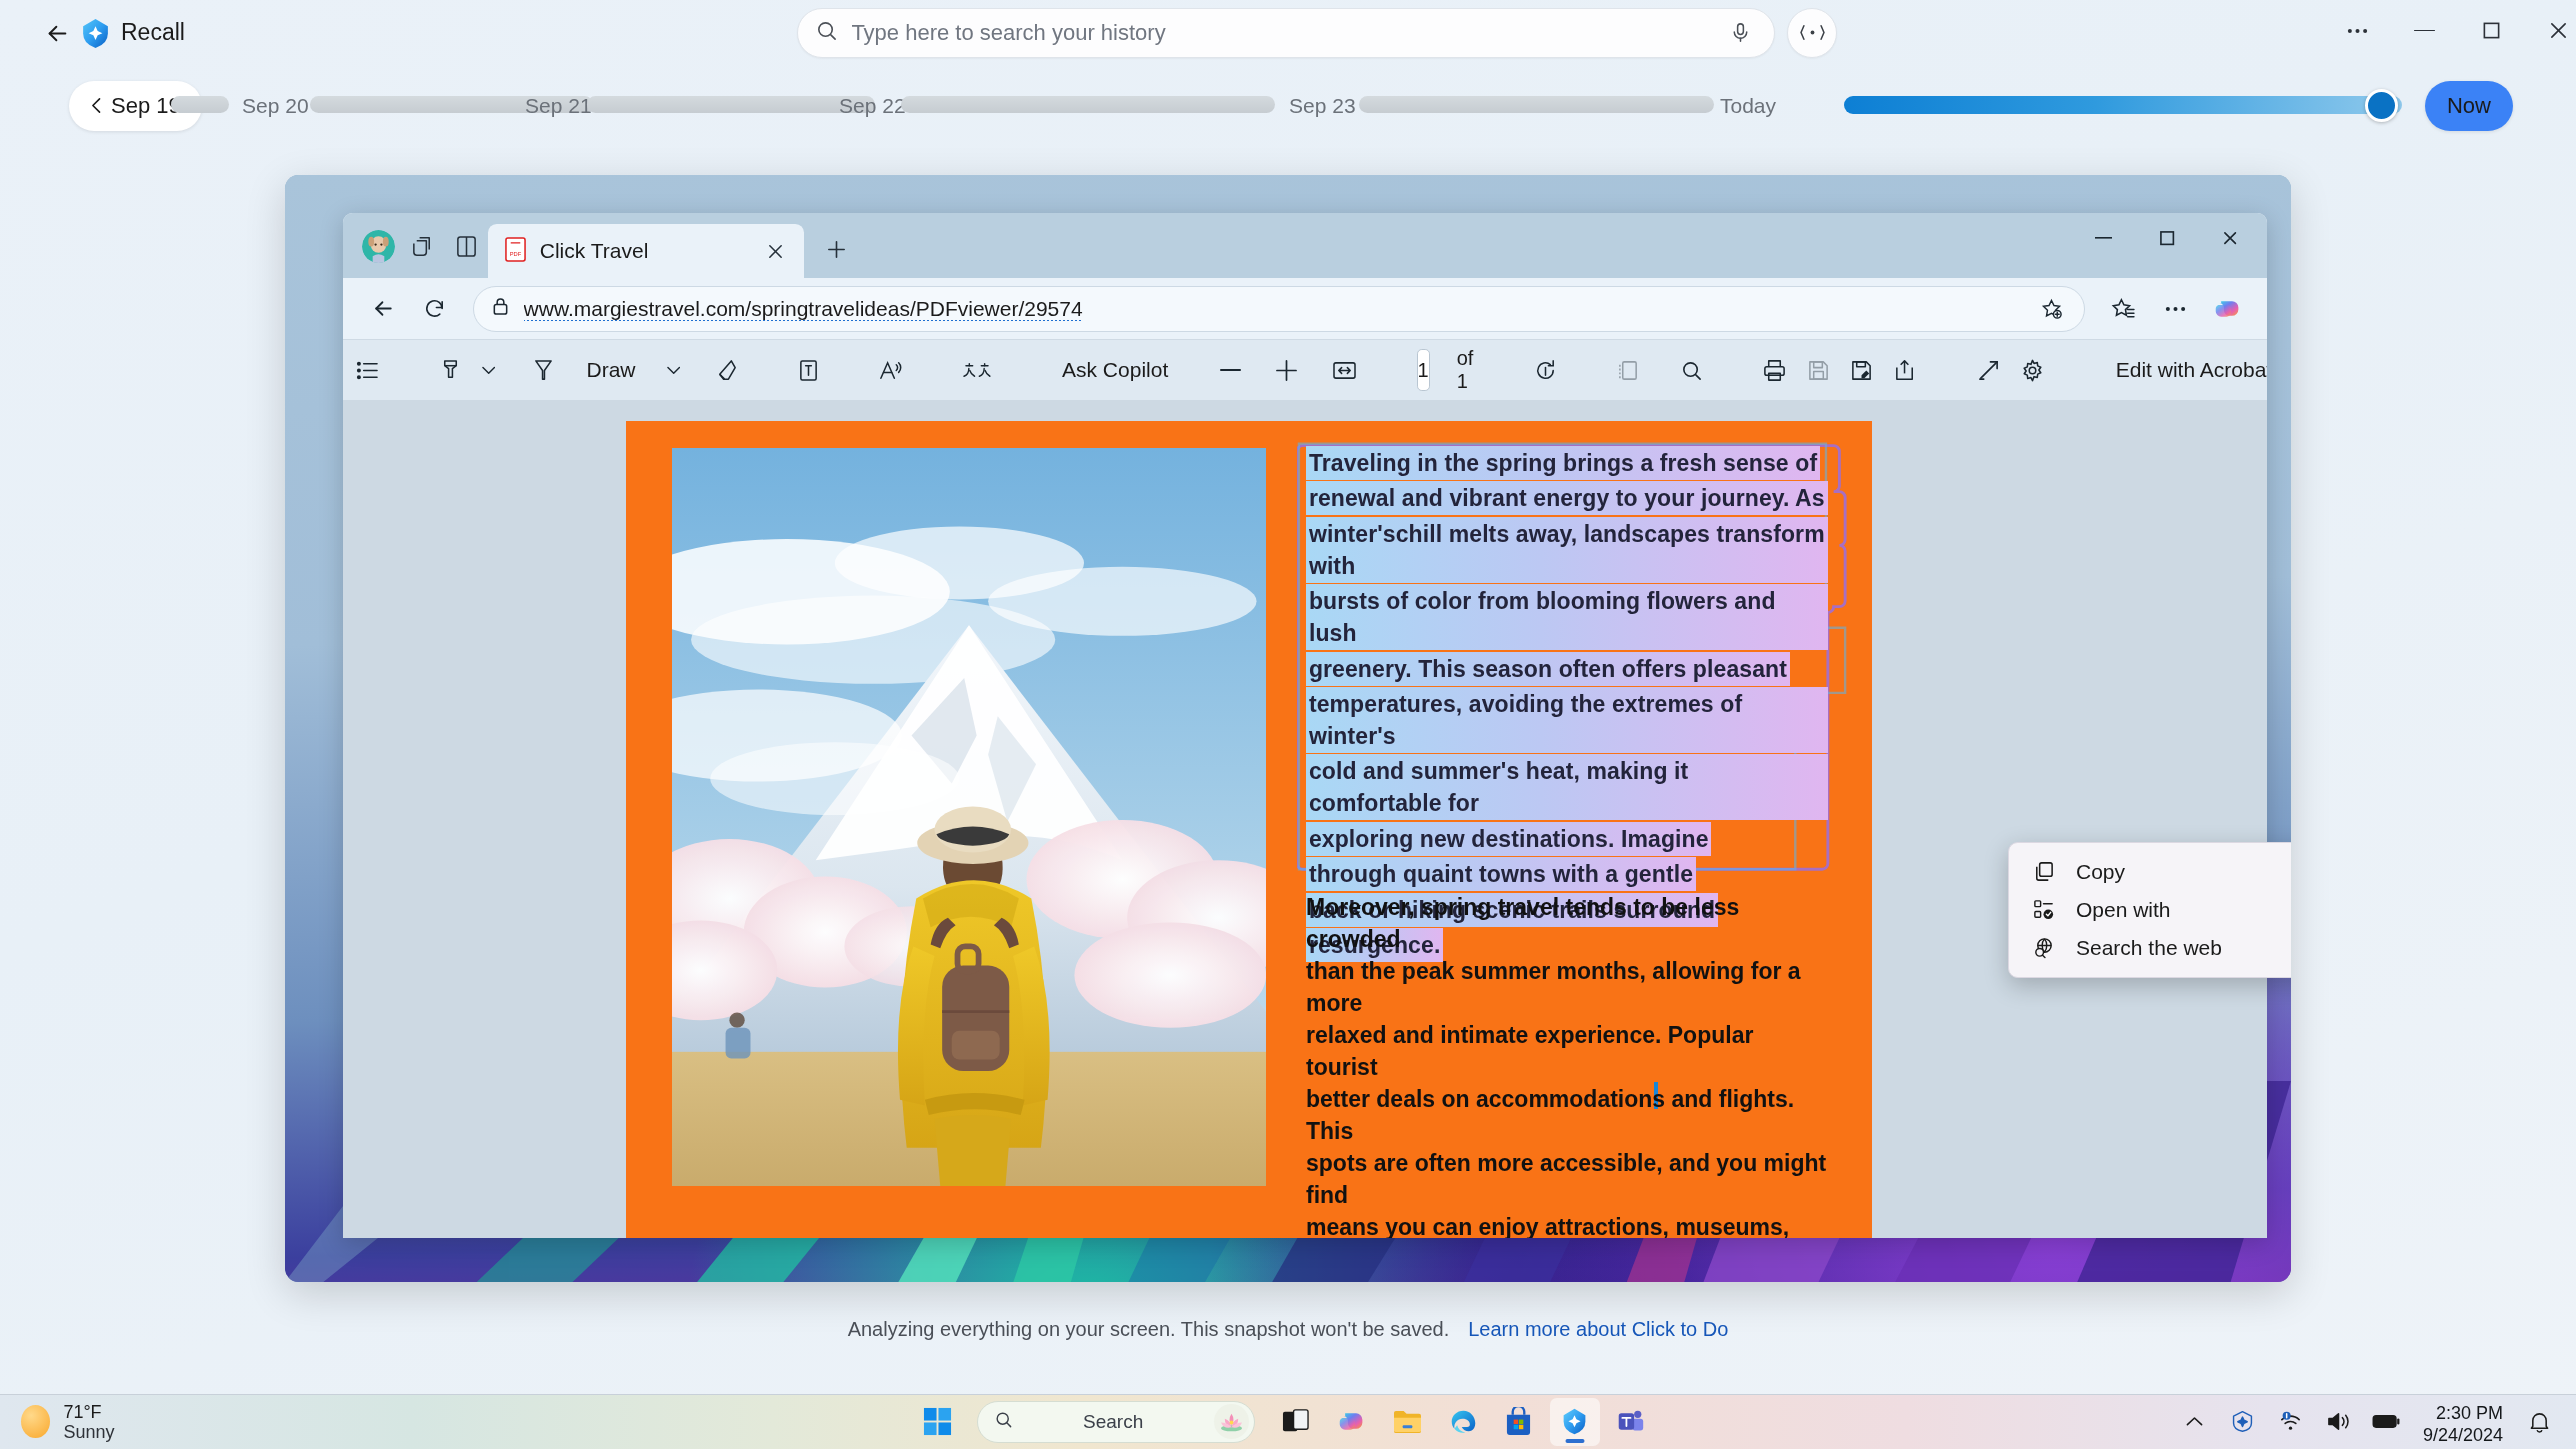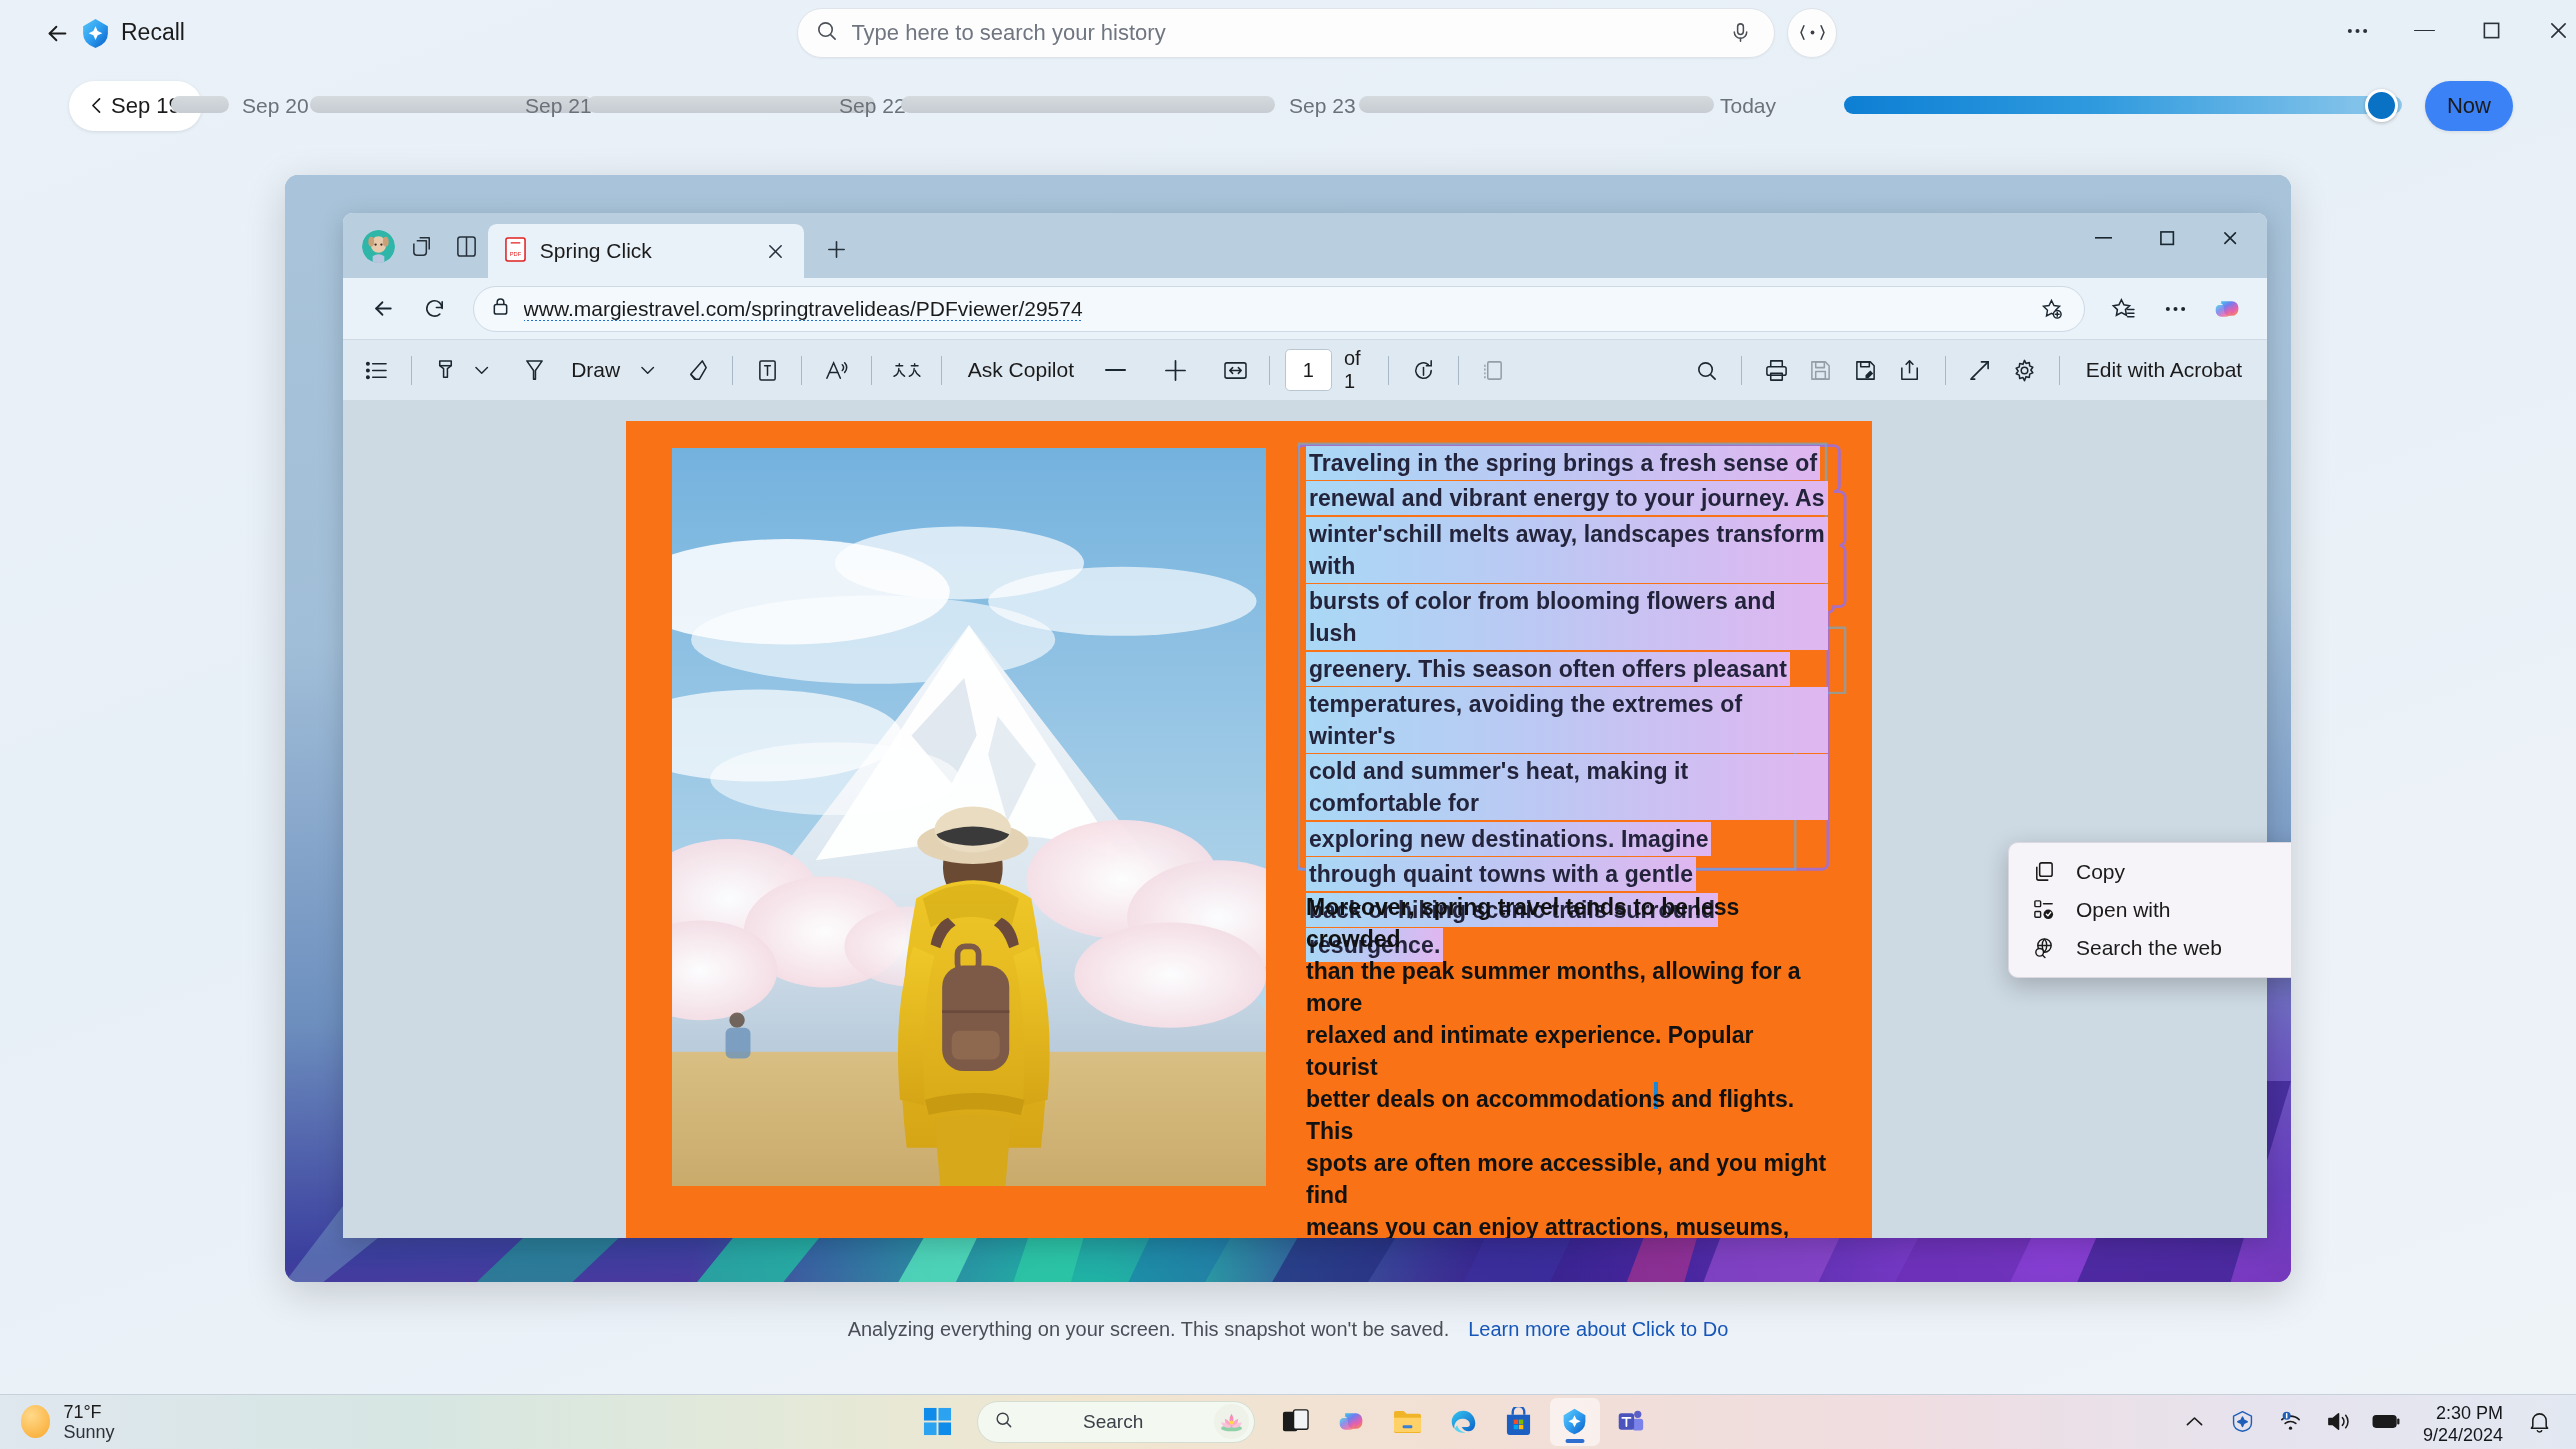"Spring Click" span.tab-title { text: Spring Click -> Click Travel }
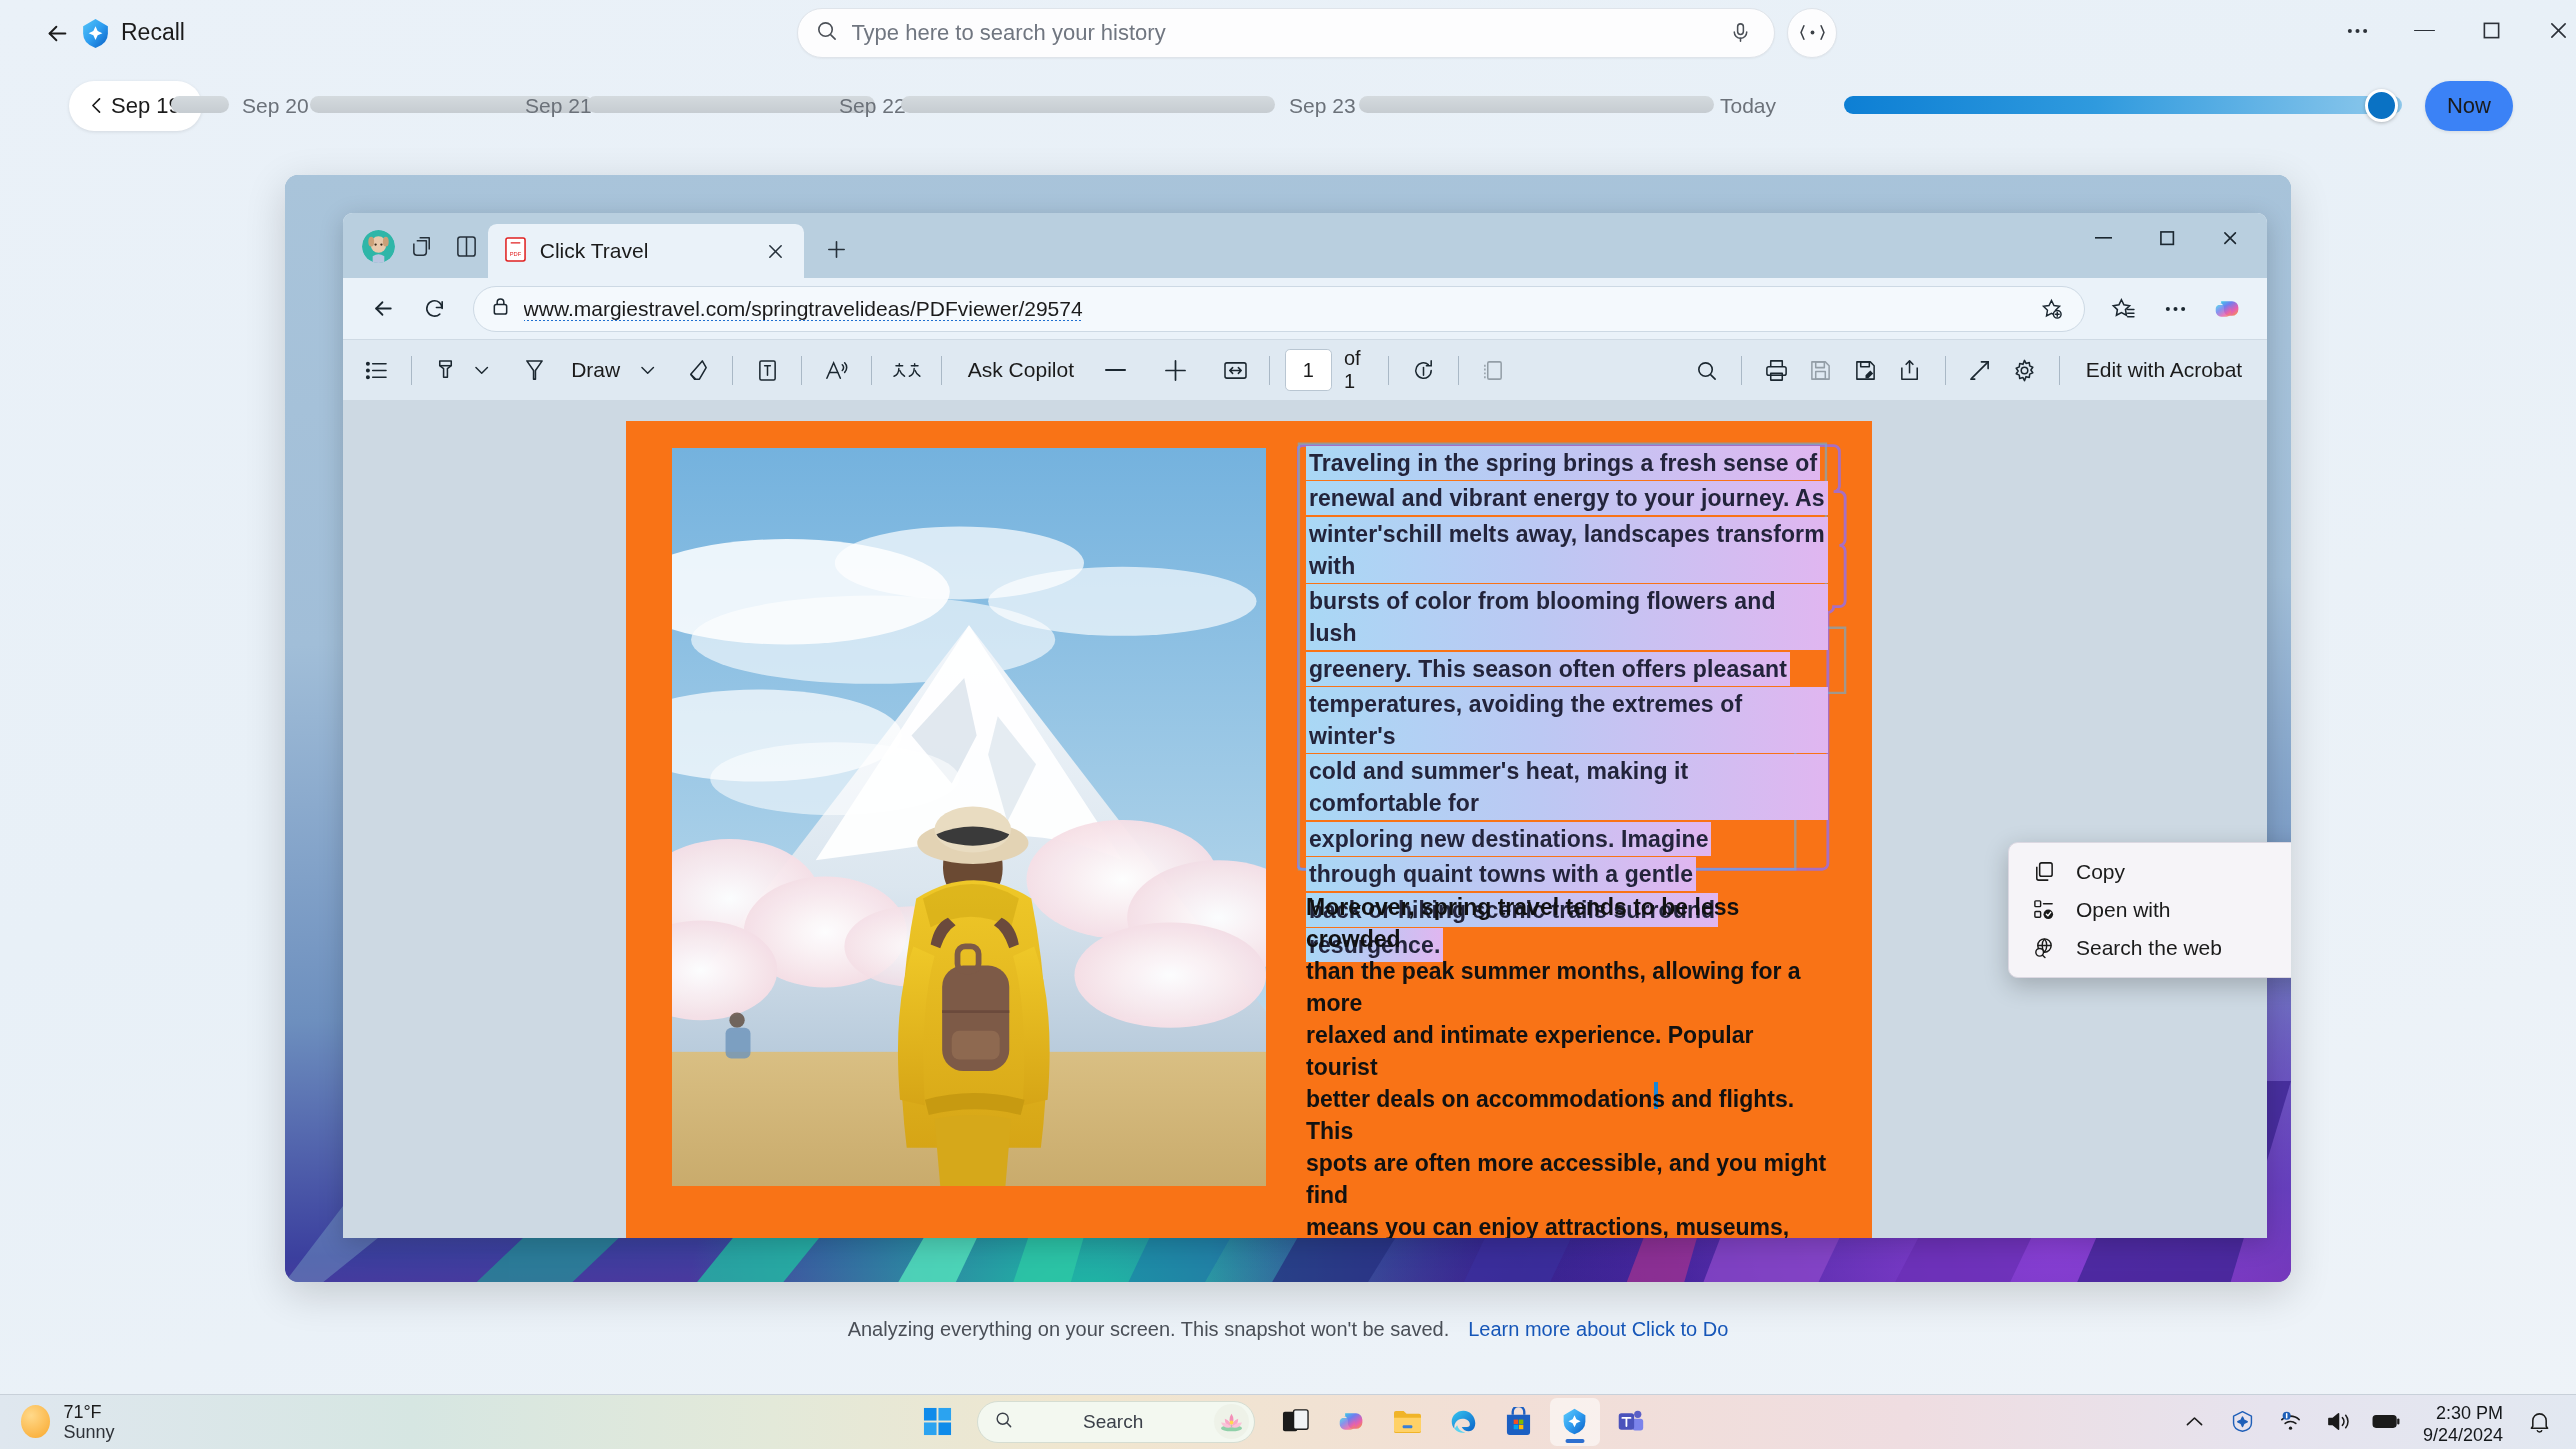"Draw" .pdf-toolbar { gap: 5px -> 20px }
